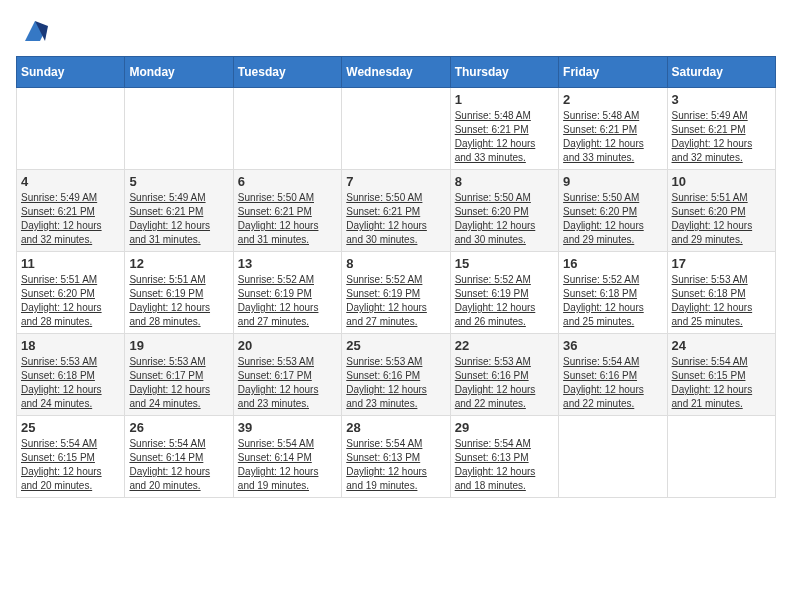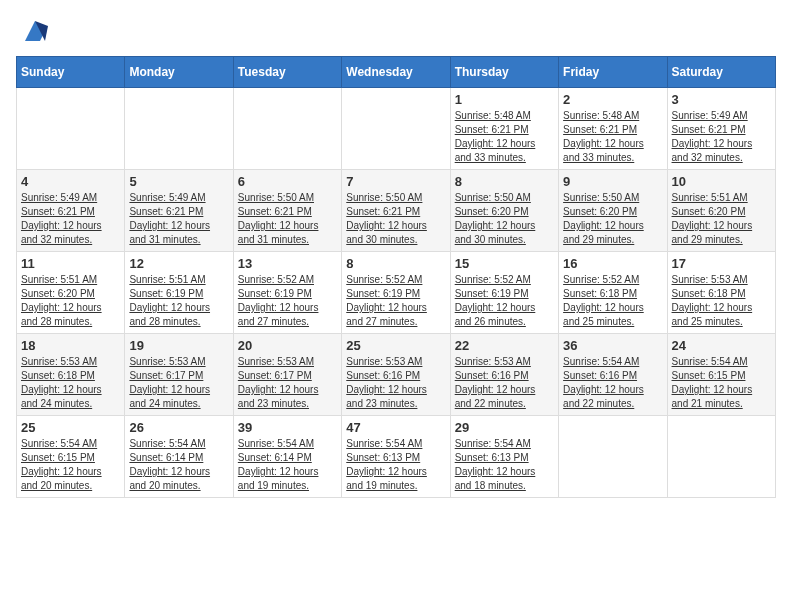"47" span.day-number { text: 47 -> 28 }
